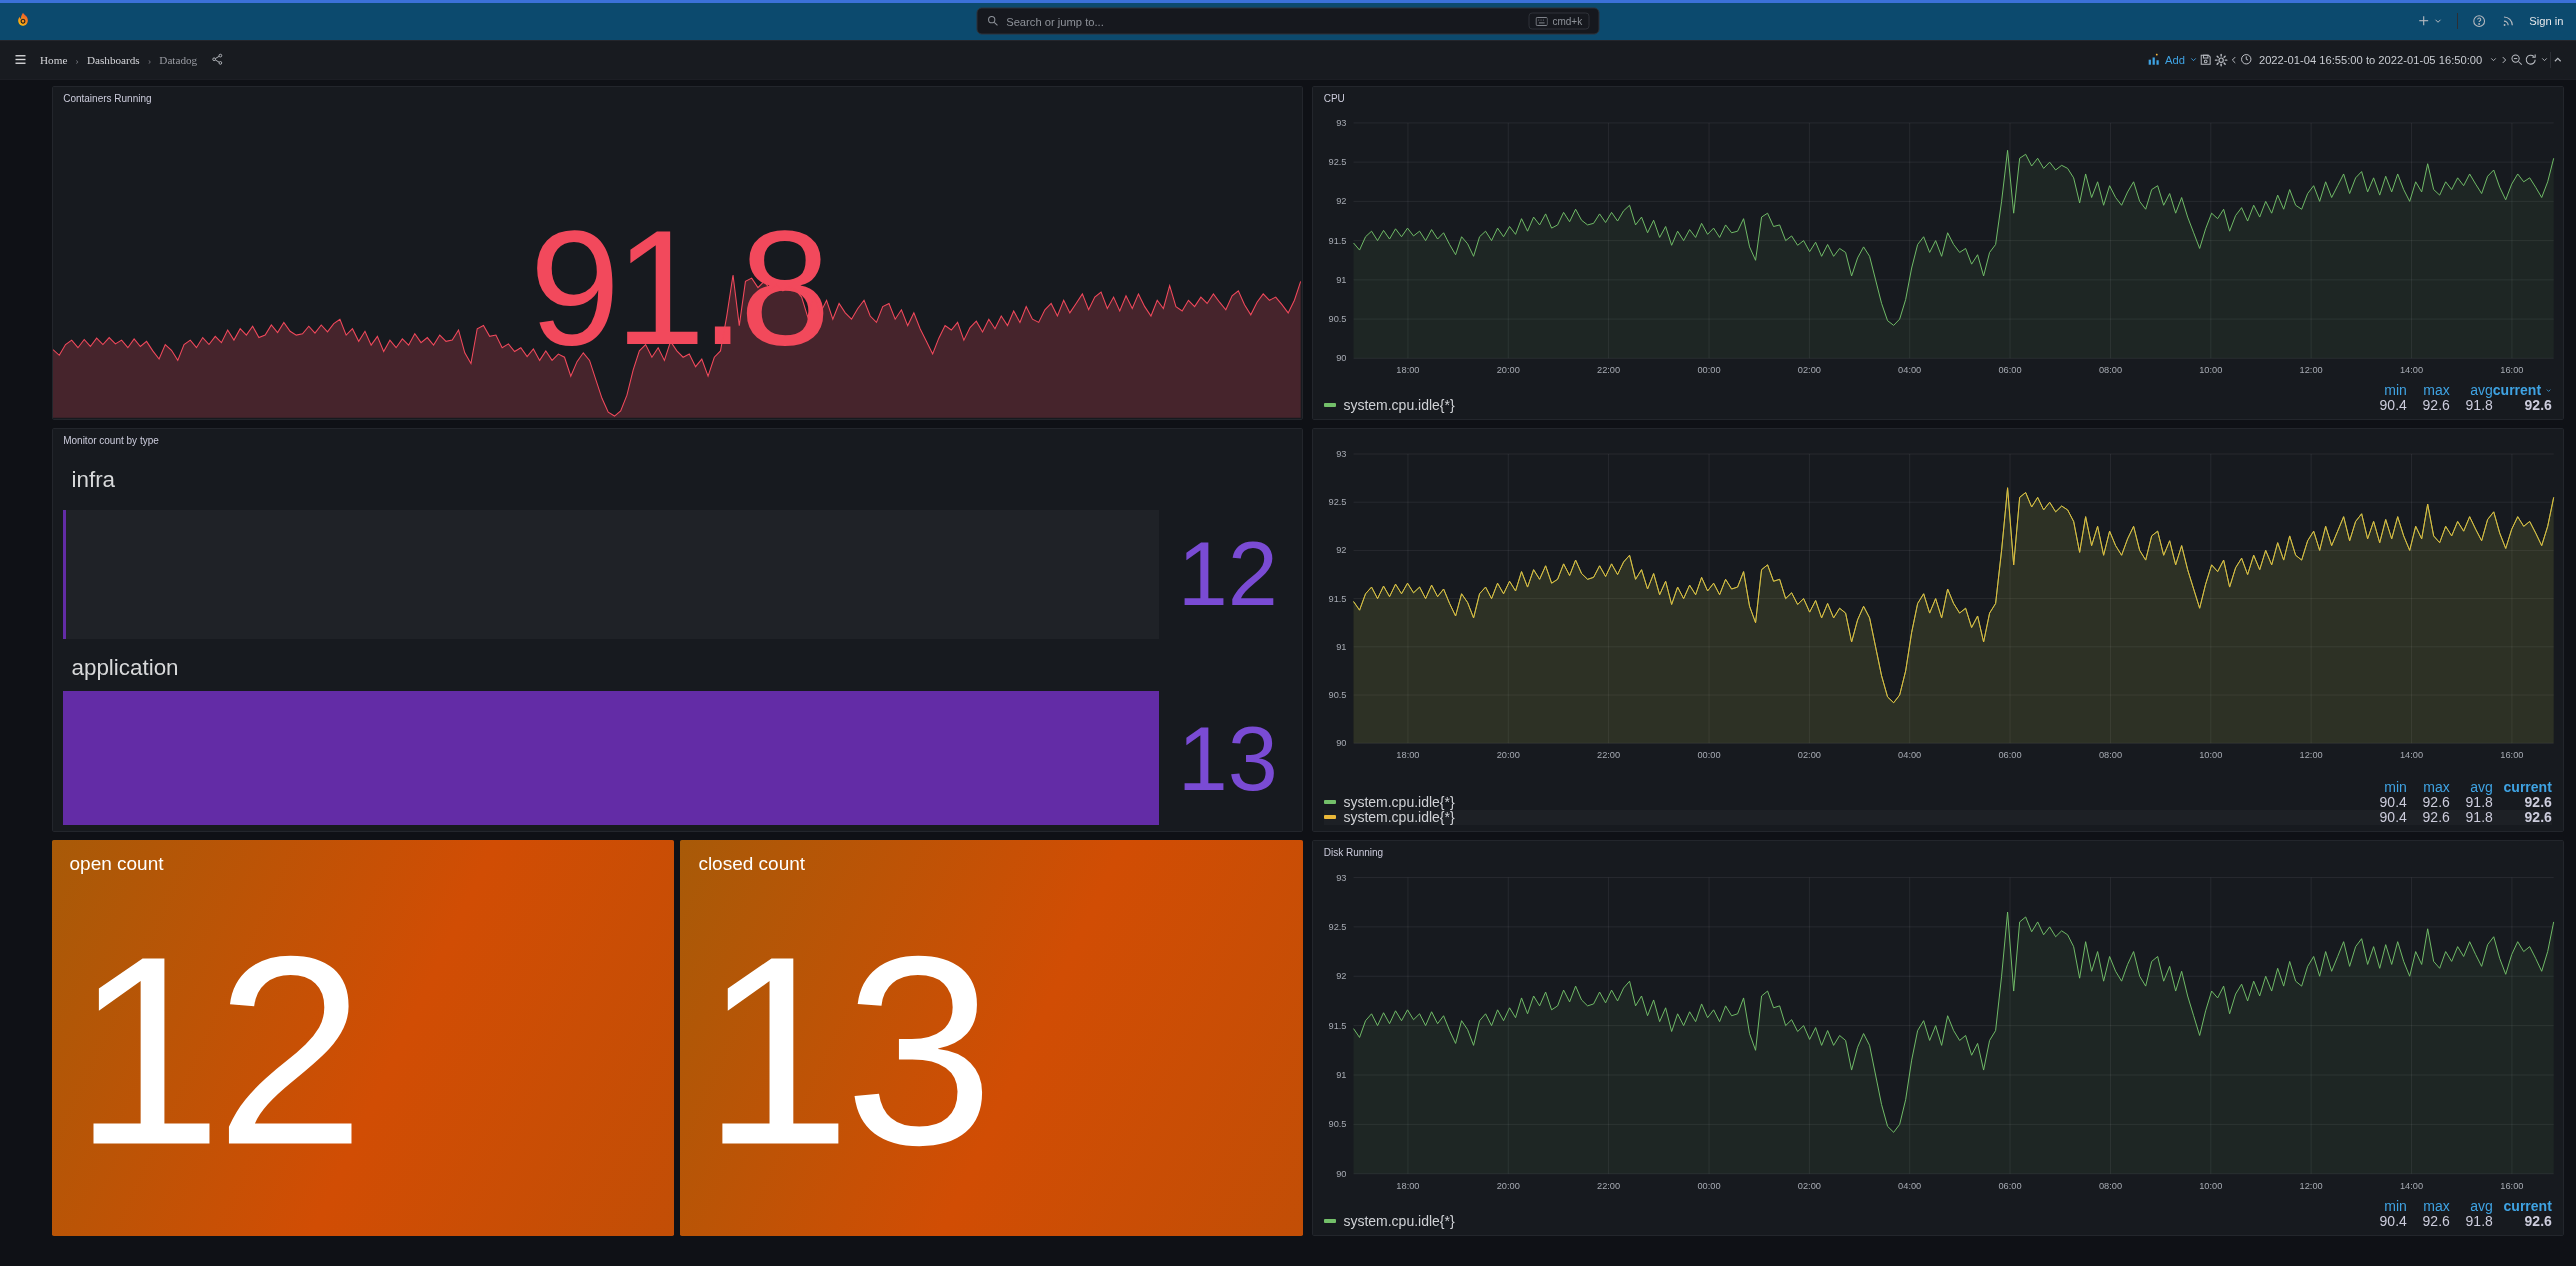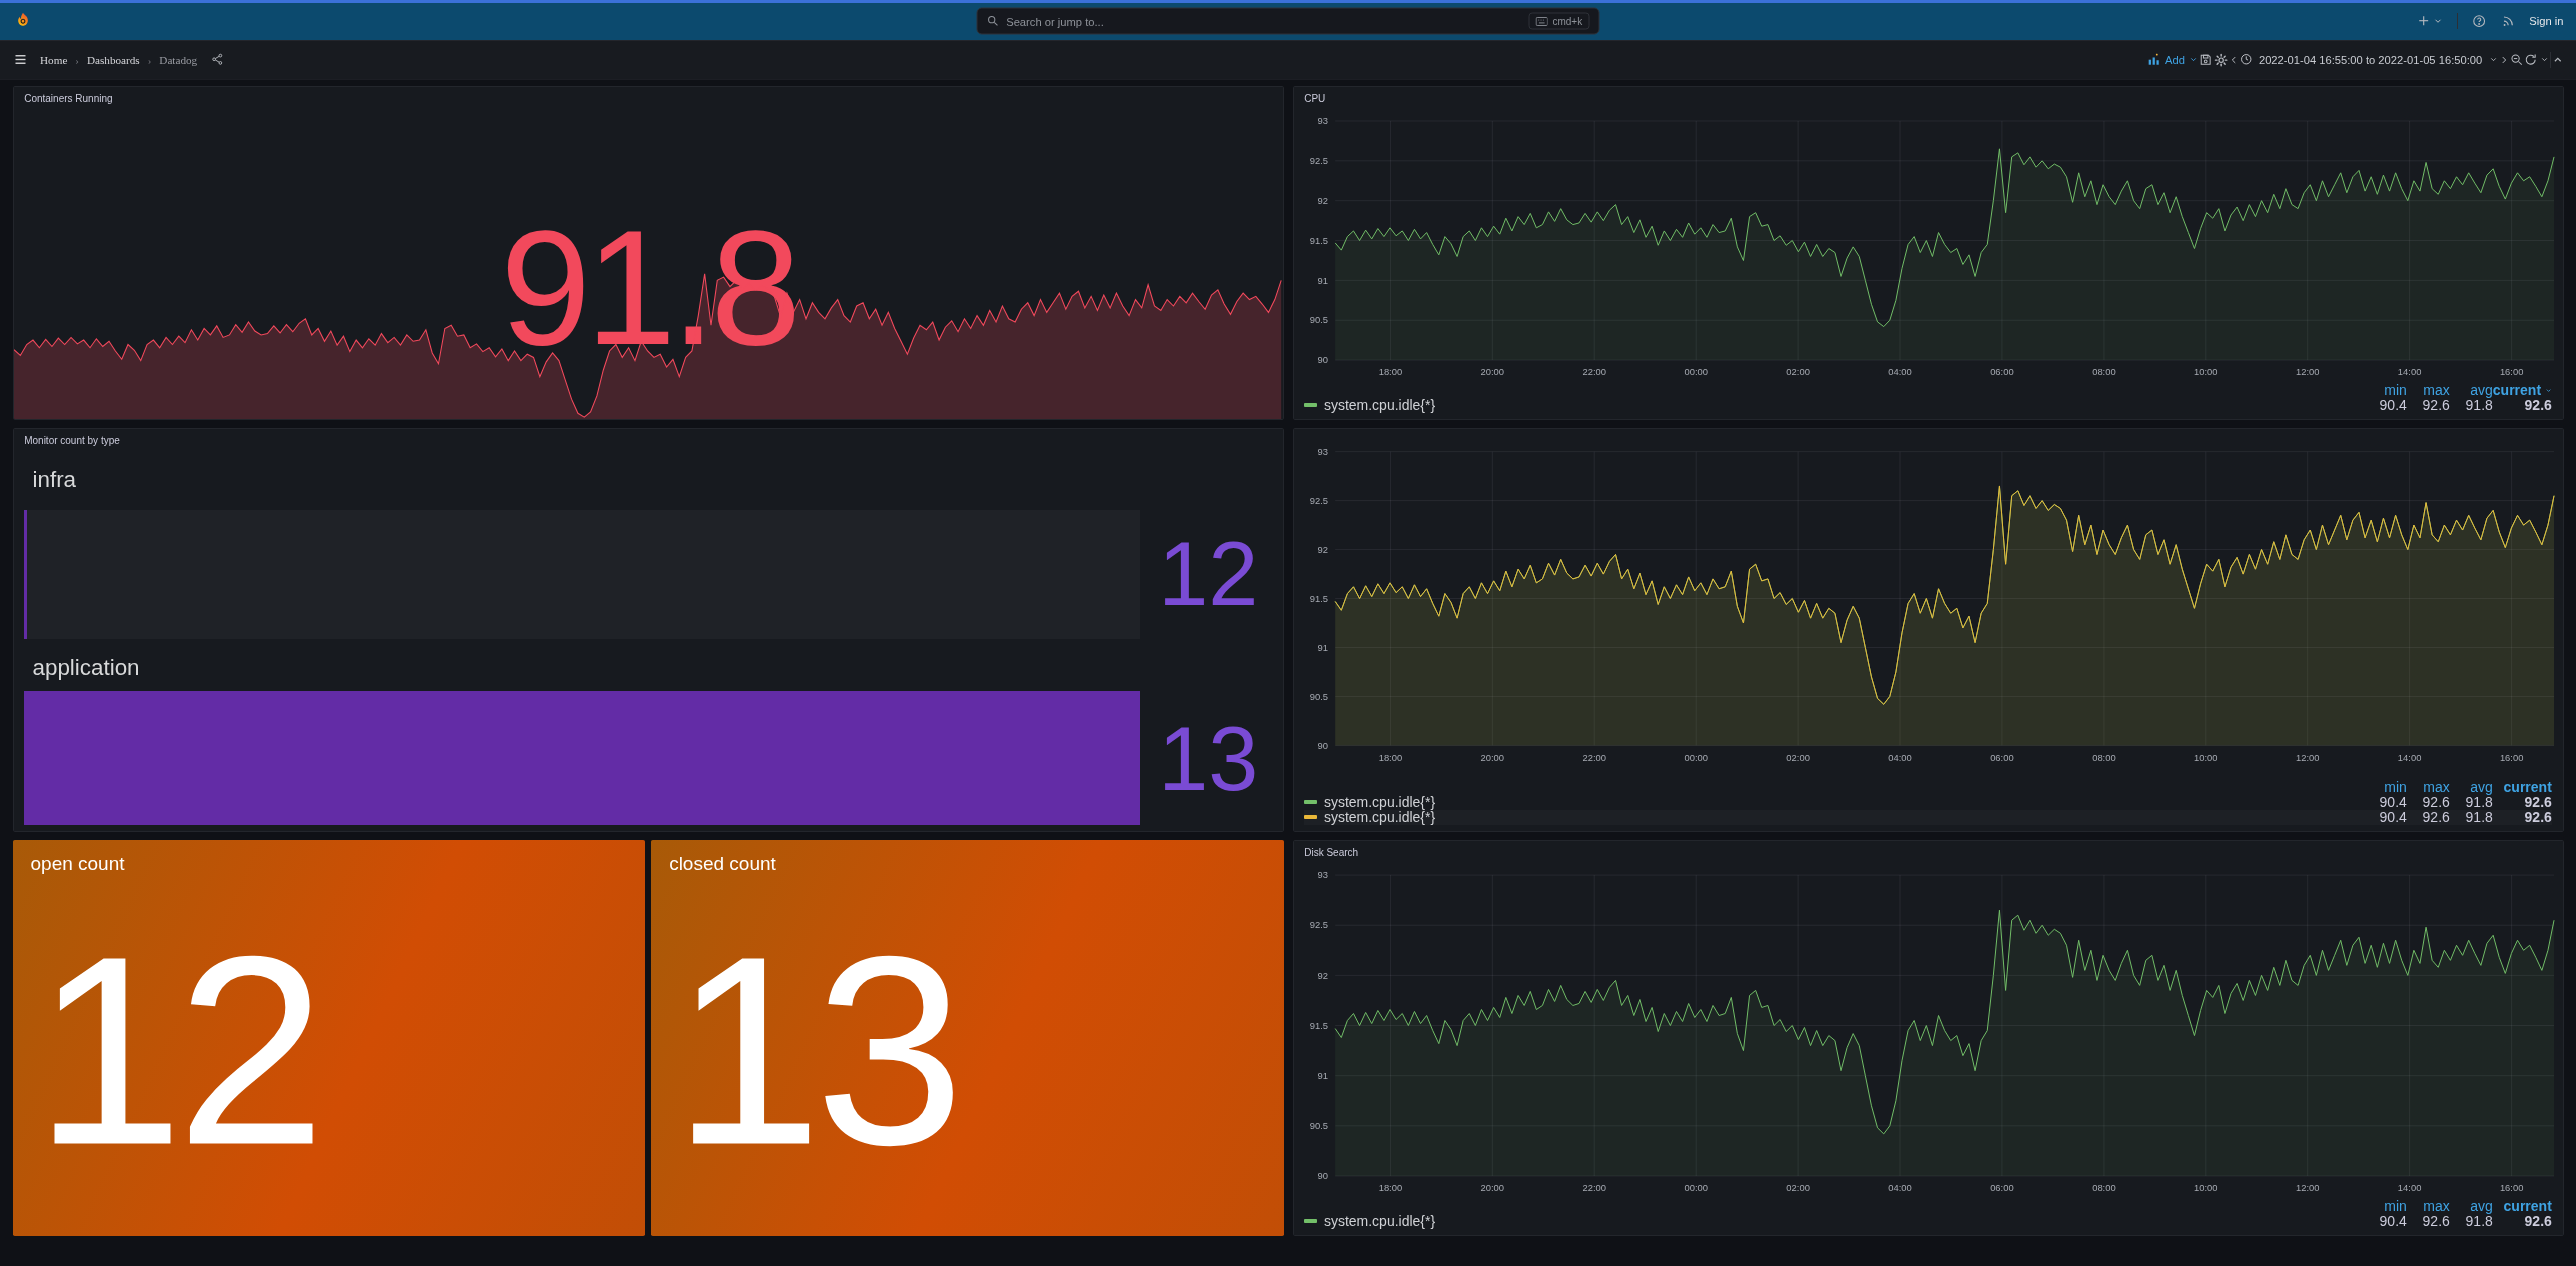"Containers Running" .content { margin-left: none -> 39px }
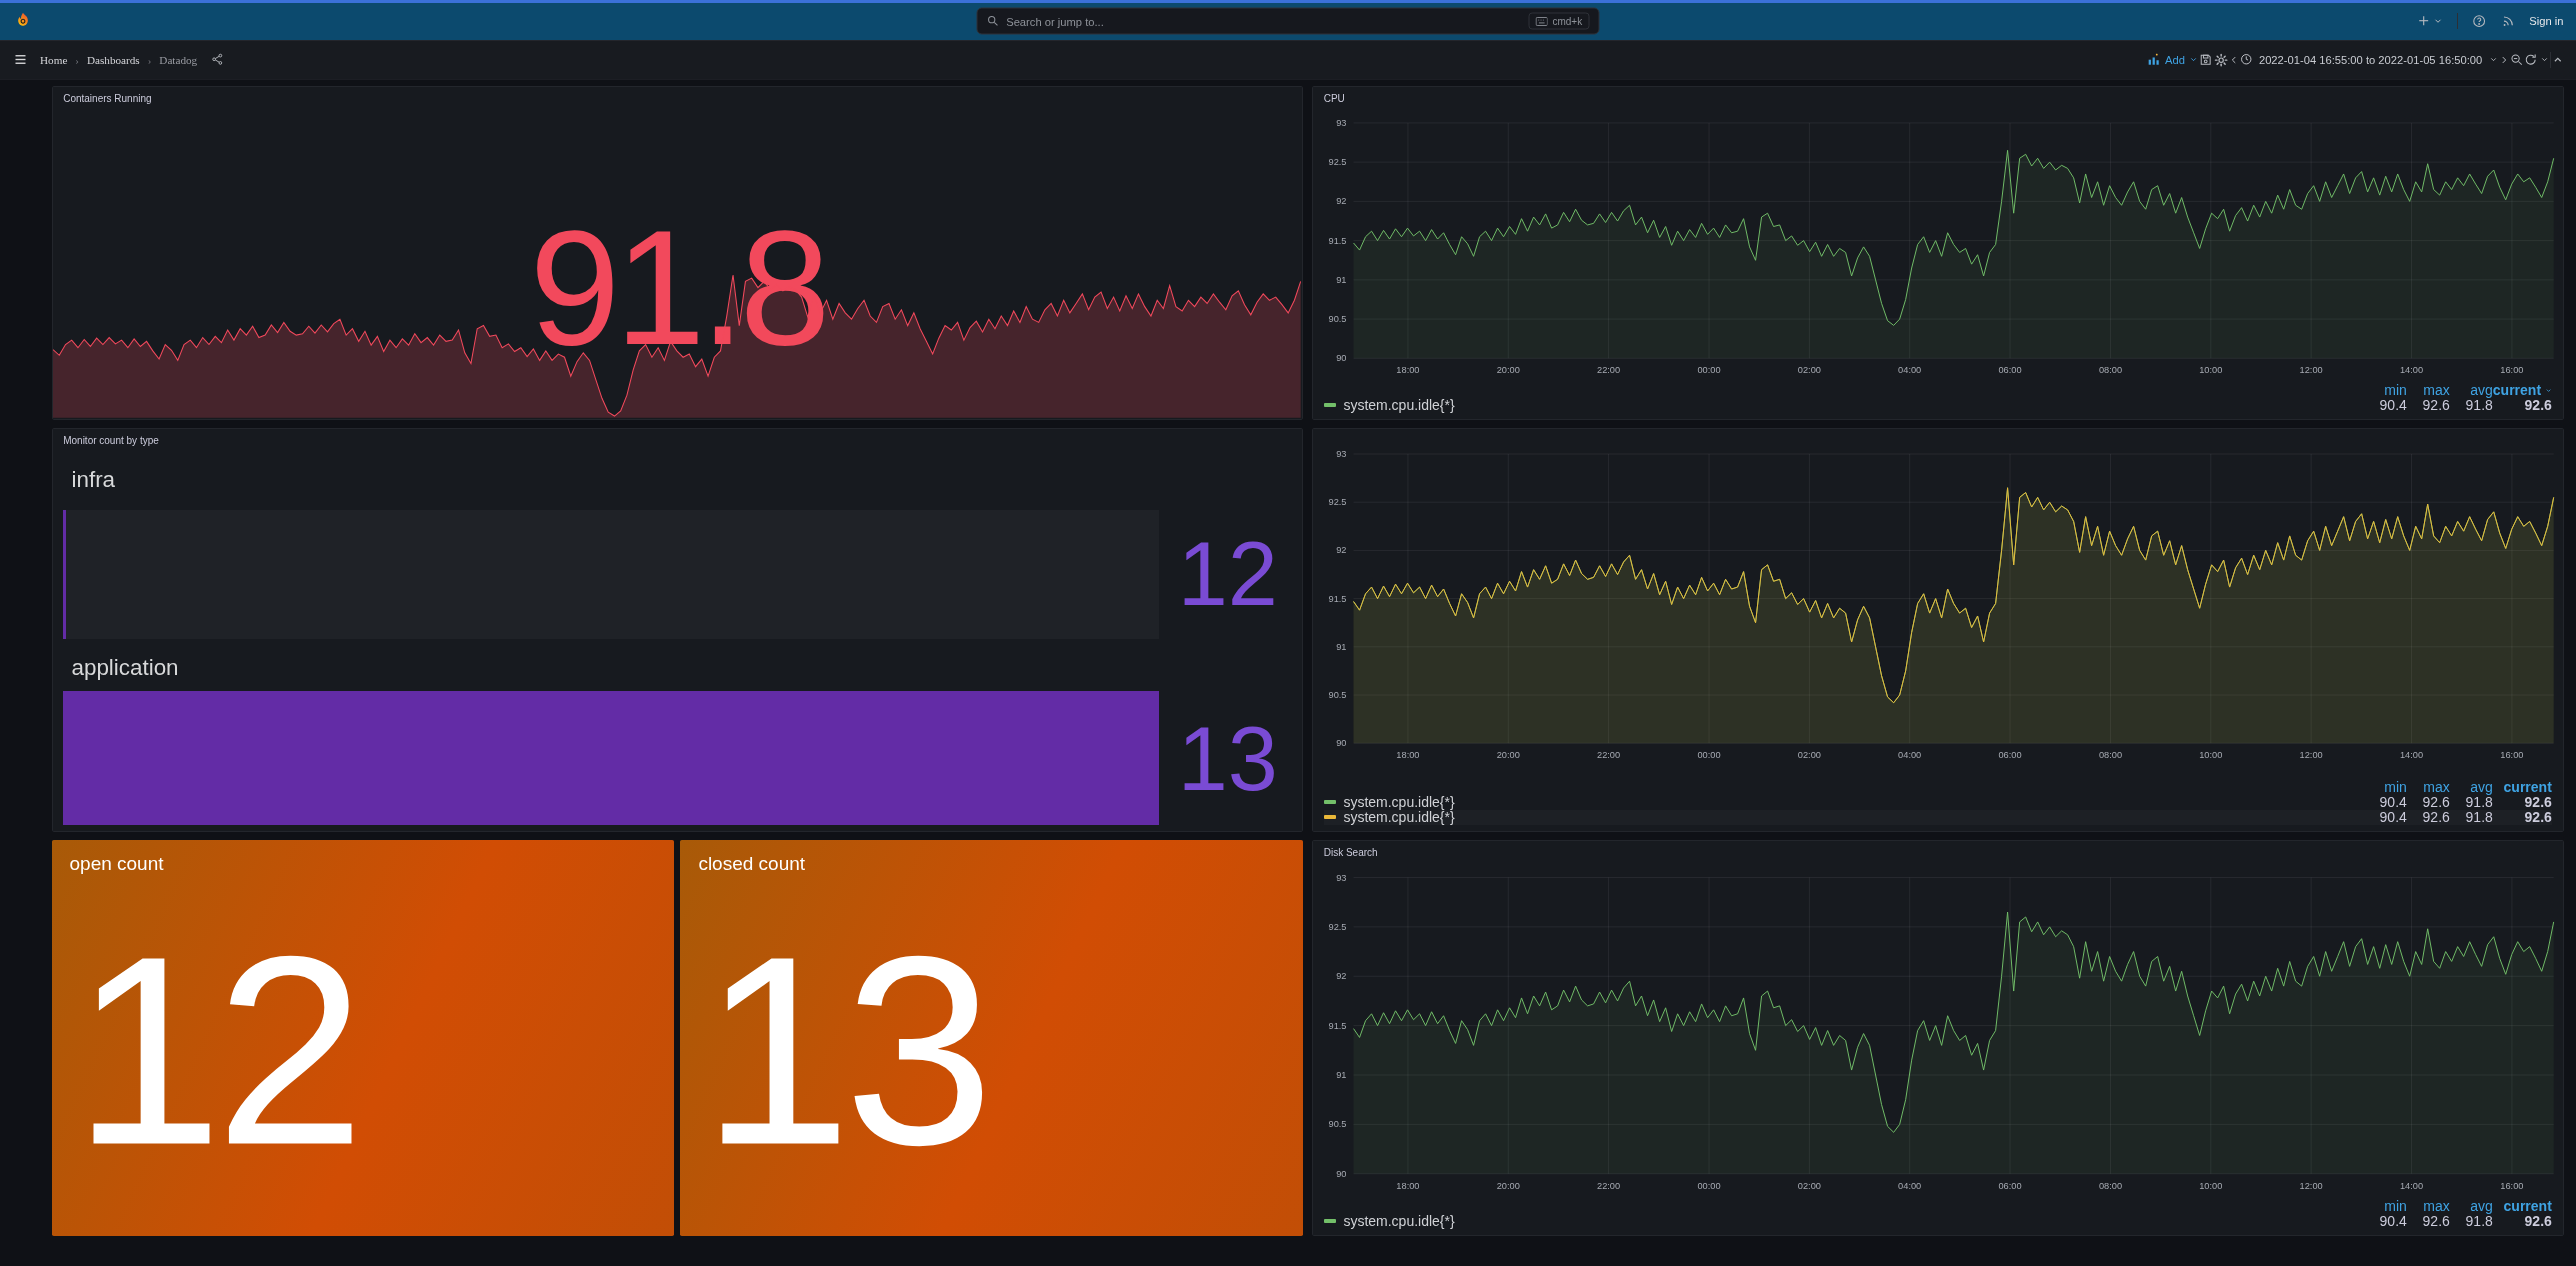"Disk Search" div.ptitle { text: Search -> Running }
